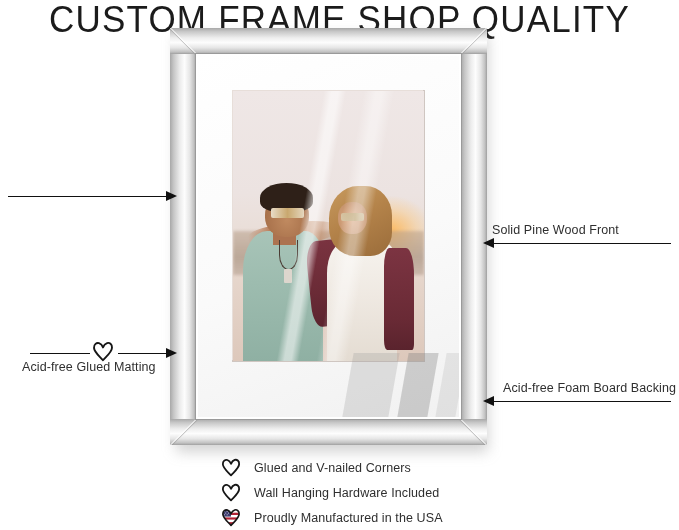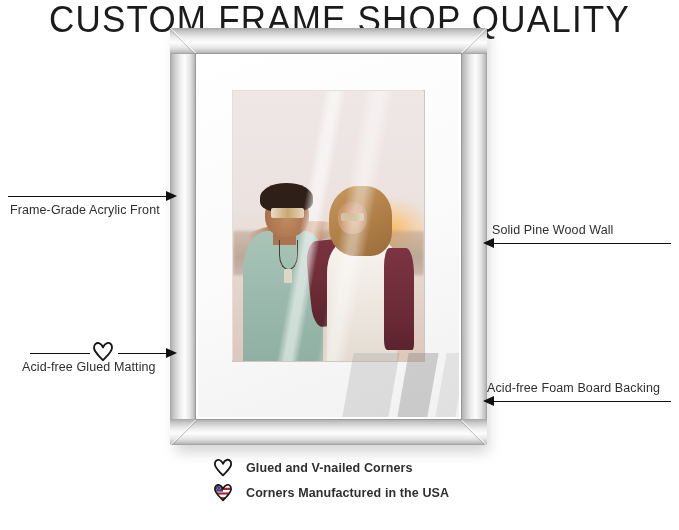"Frame-Grade Acrylic Front" div { html: <div>Frame-Grade Acrylic Front</div> -> none }
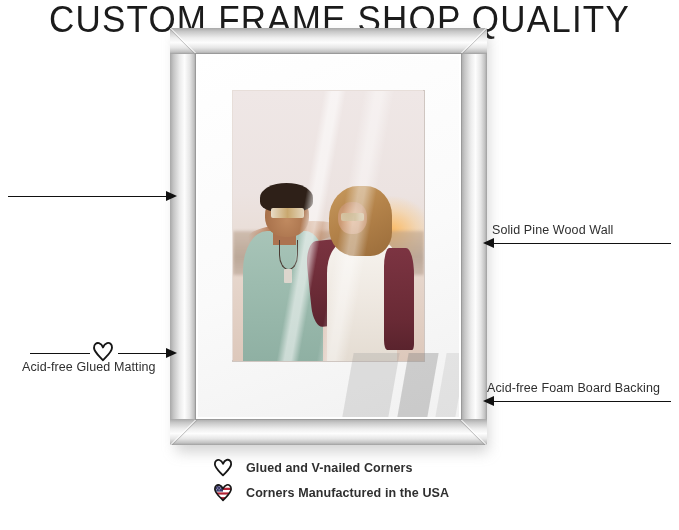"Solid Pine Wood Wall" div.callout { text: Wall -> Front }
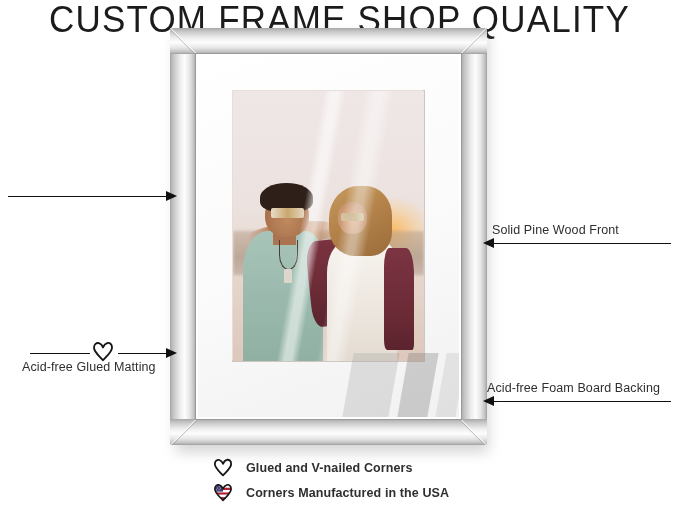"Acid-free Foam Board Backing" div.callout { padding-left: none -> 16px }
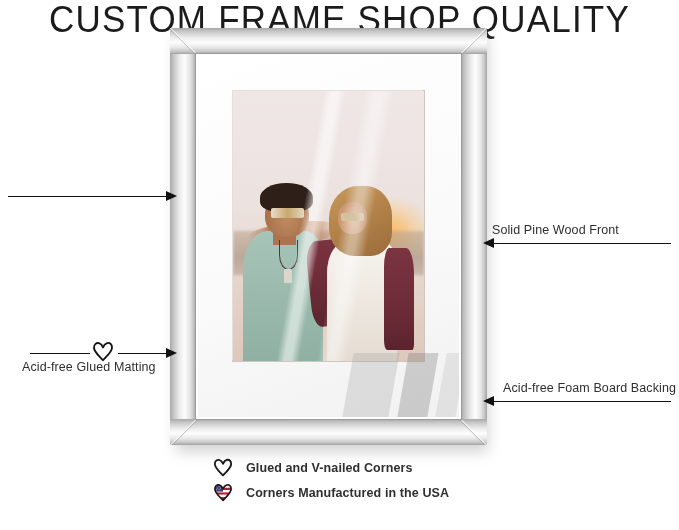"Glued and V-nailed Corners" .bullets { font-weight: bold -> none; left: 212px -> 220px }
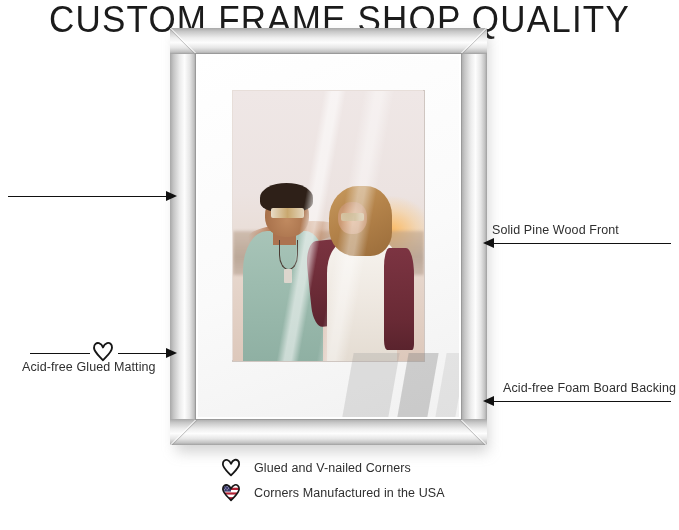"Wall Hanging Hardware Included" div.bullet-row { html: none -> <div> <span> <svg> <path></path> </svg> </span> <span>Wall Hanging Hardware Included</span> </div> }
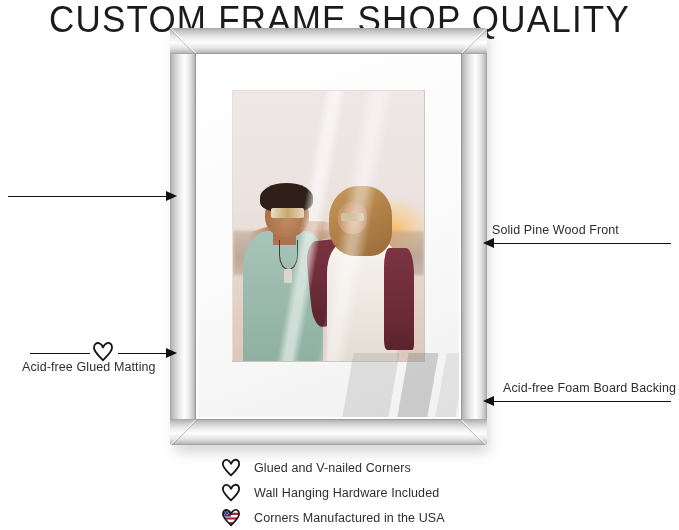"Corners Manufactured in the USA" span.bullet-label { text: Corners -> Proudly }
